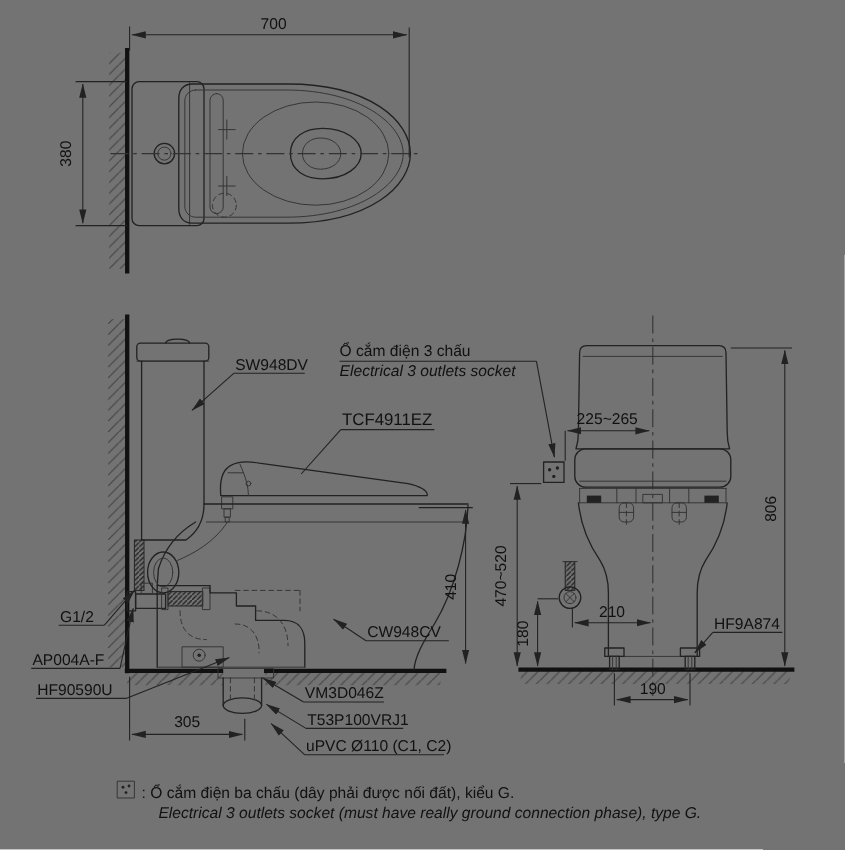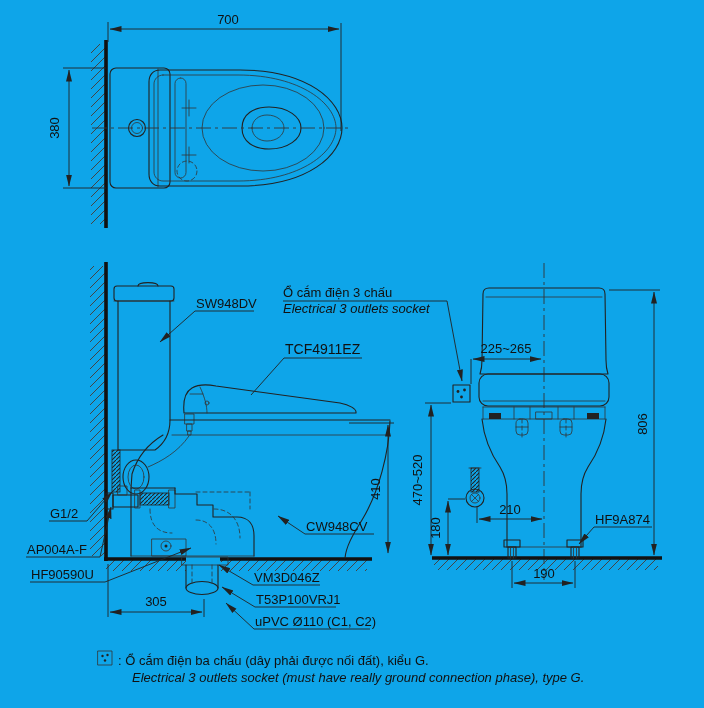"700" .page { background: #0ea5e9 -> #737373 }
